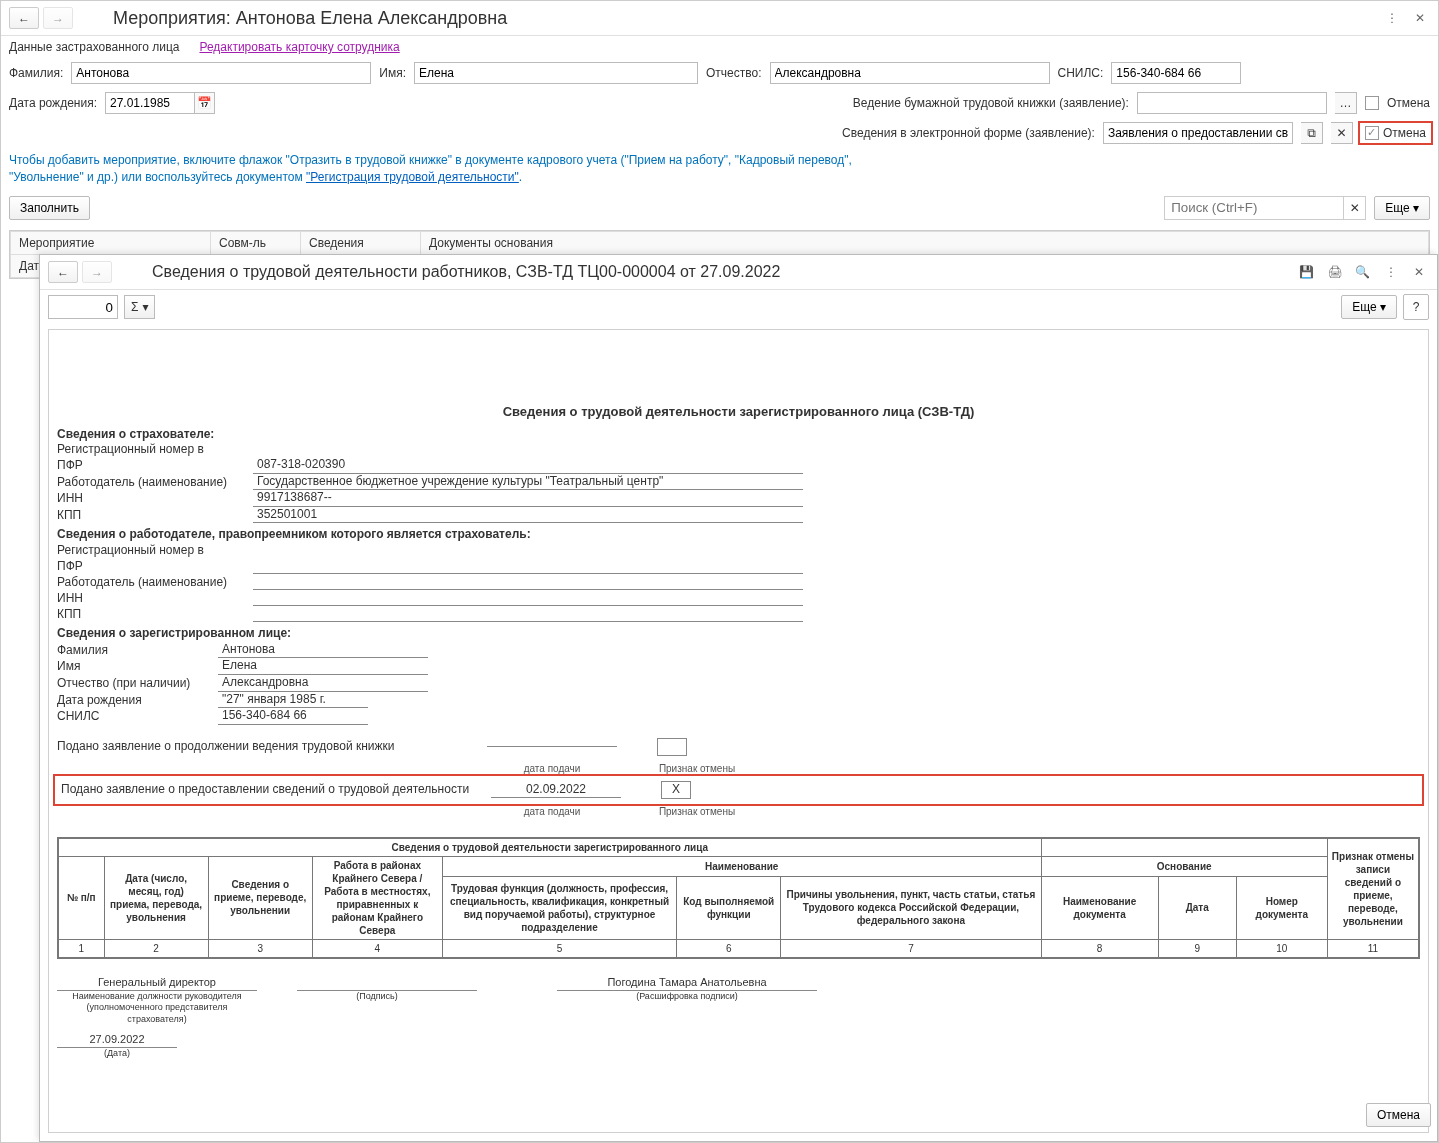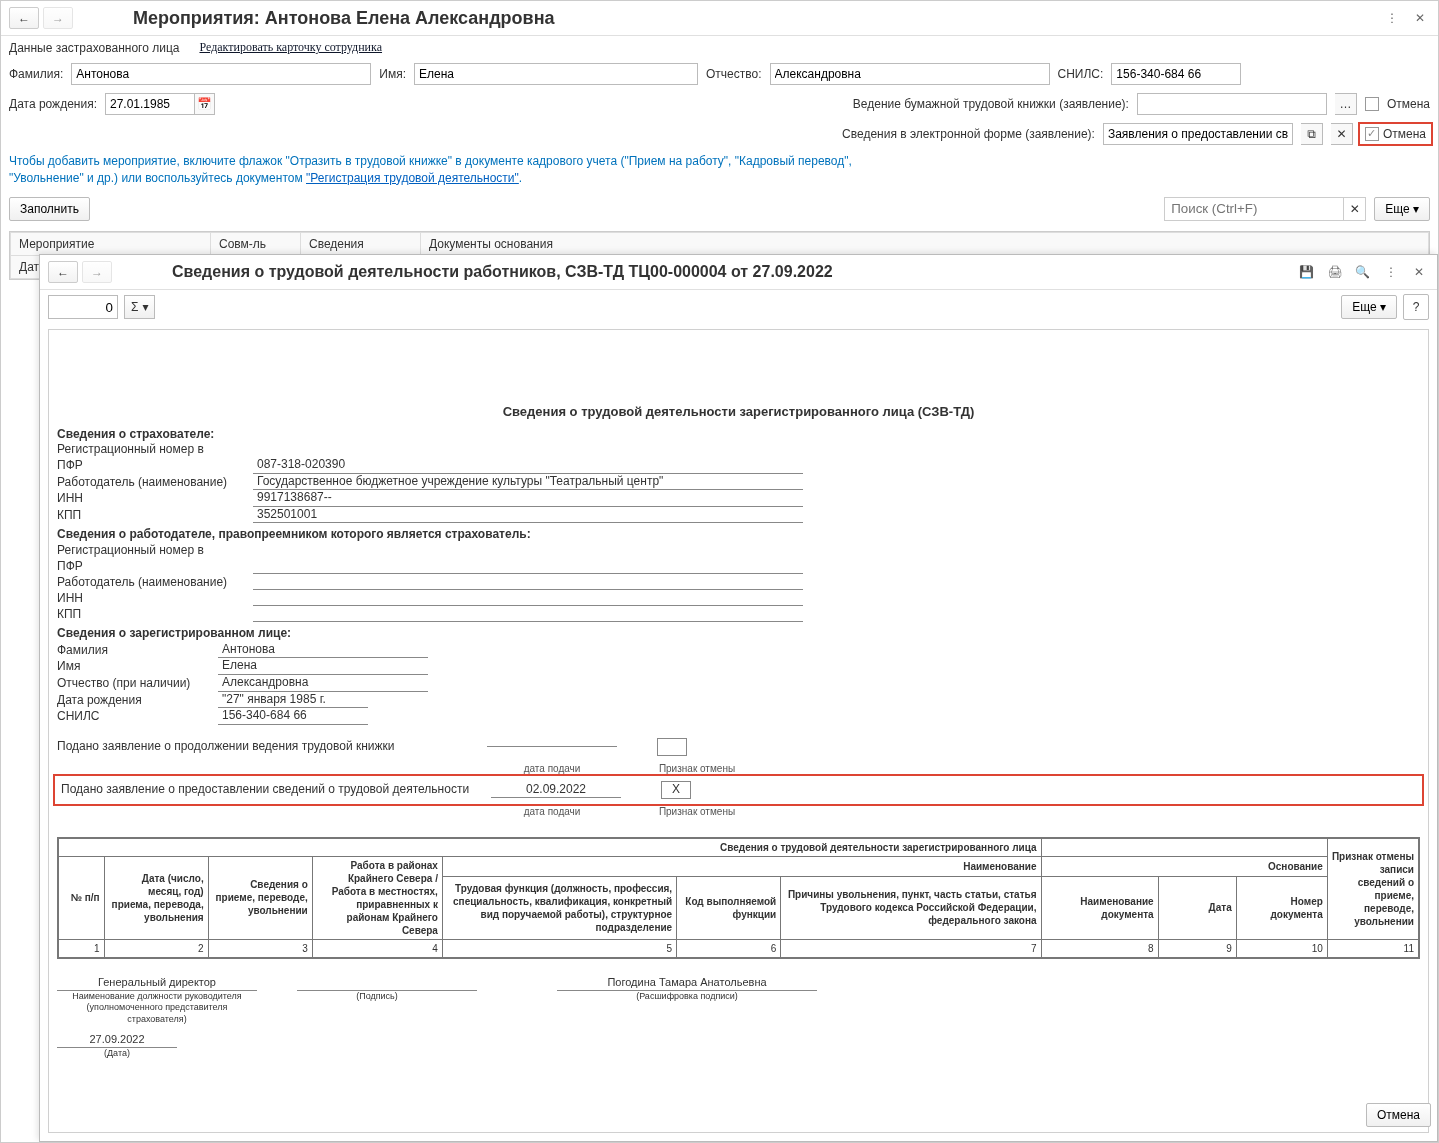"Мероприятия: Антонова Елена" .topbar h1 { font-weight: bold -> normal; margin-left: 56px -> 36px }
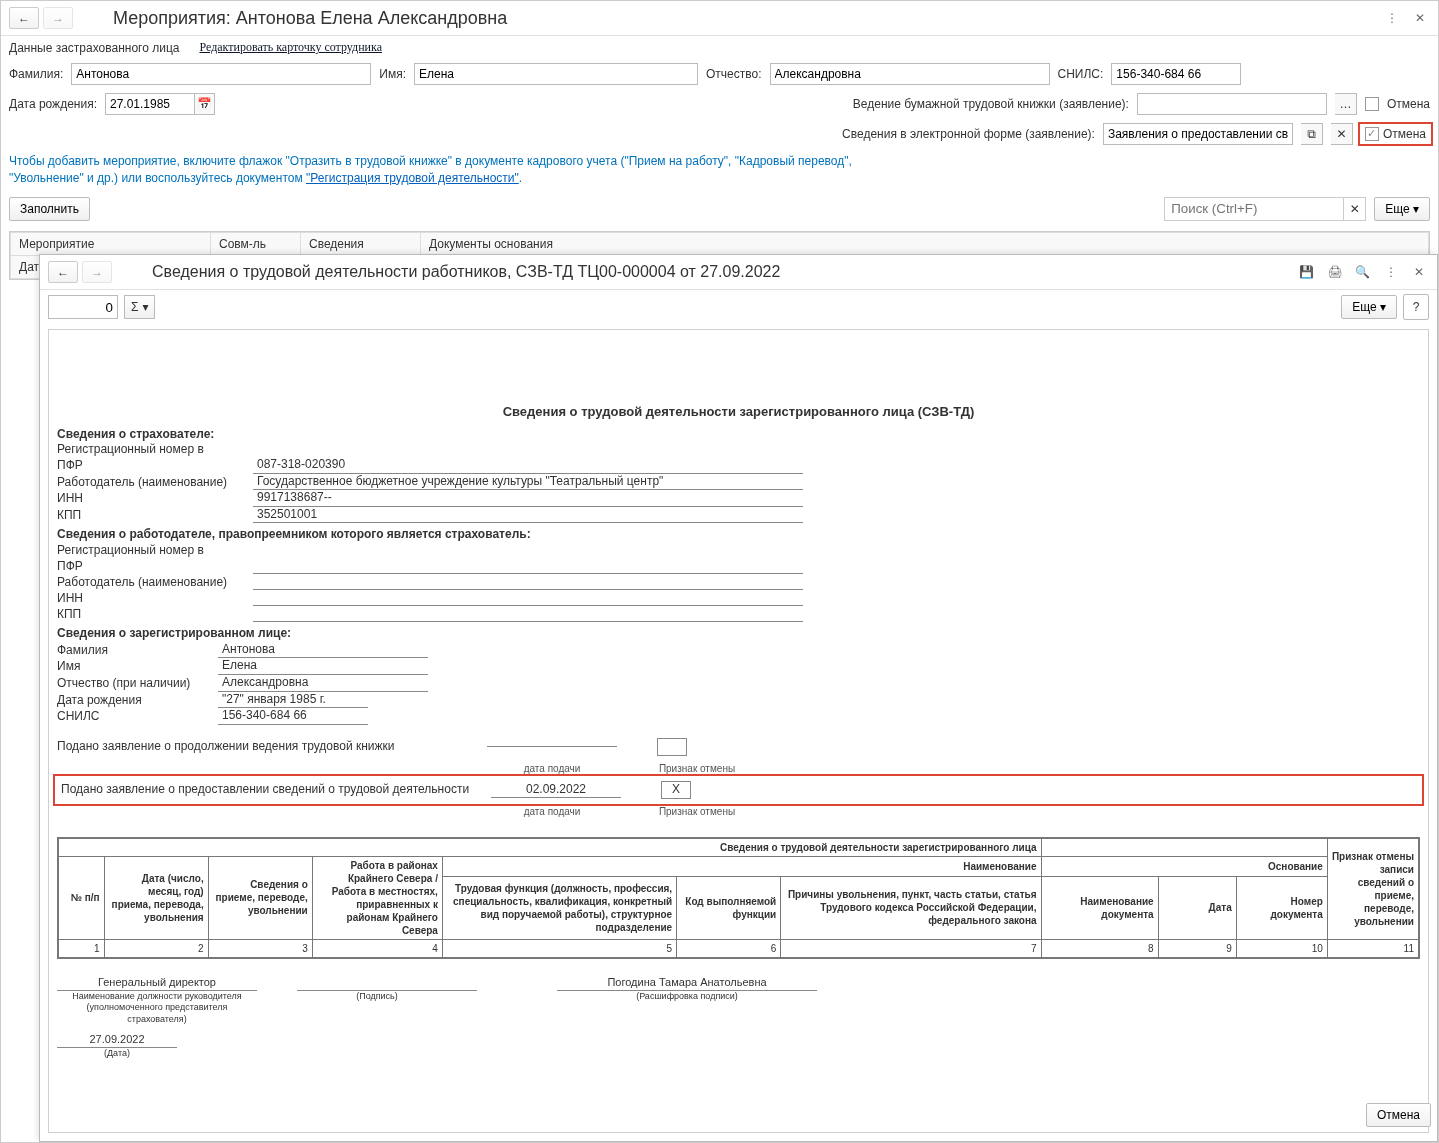"Редактировать карточку сотрудника" .section-title a { color: #0f172a -> #a21caf; font-family: Liberation Serif, serif -> none }
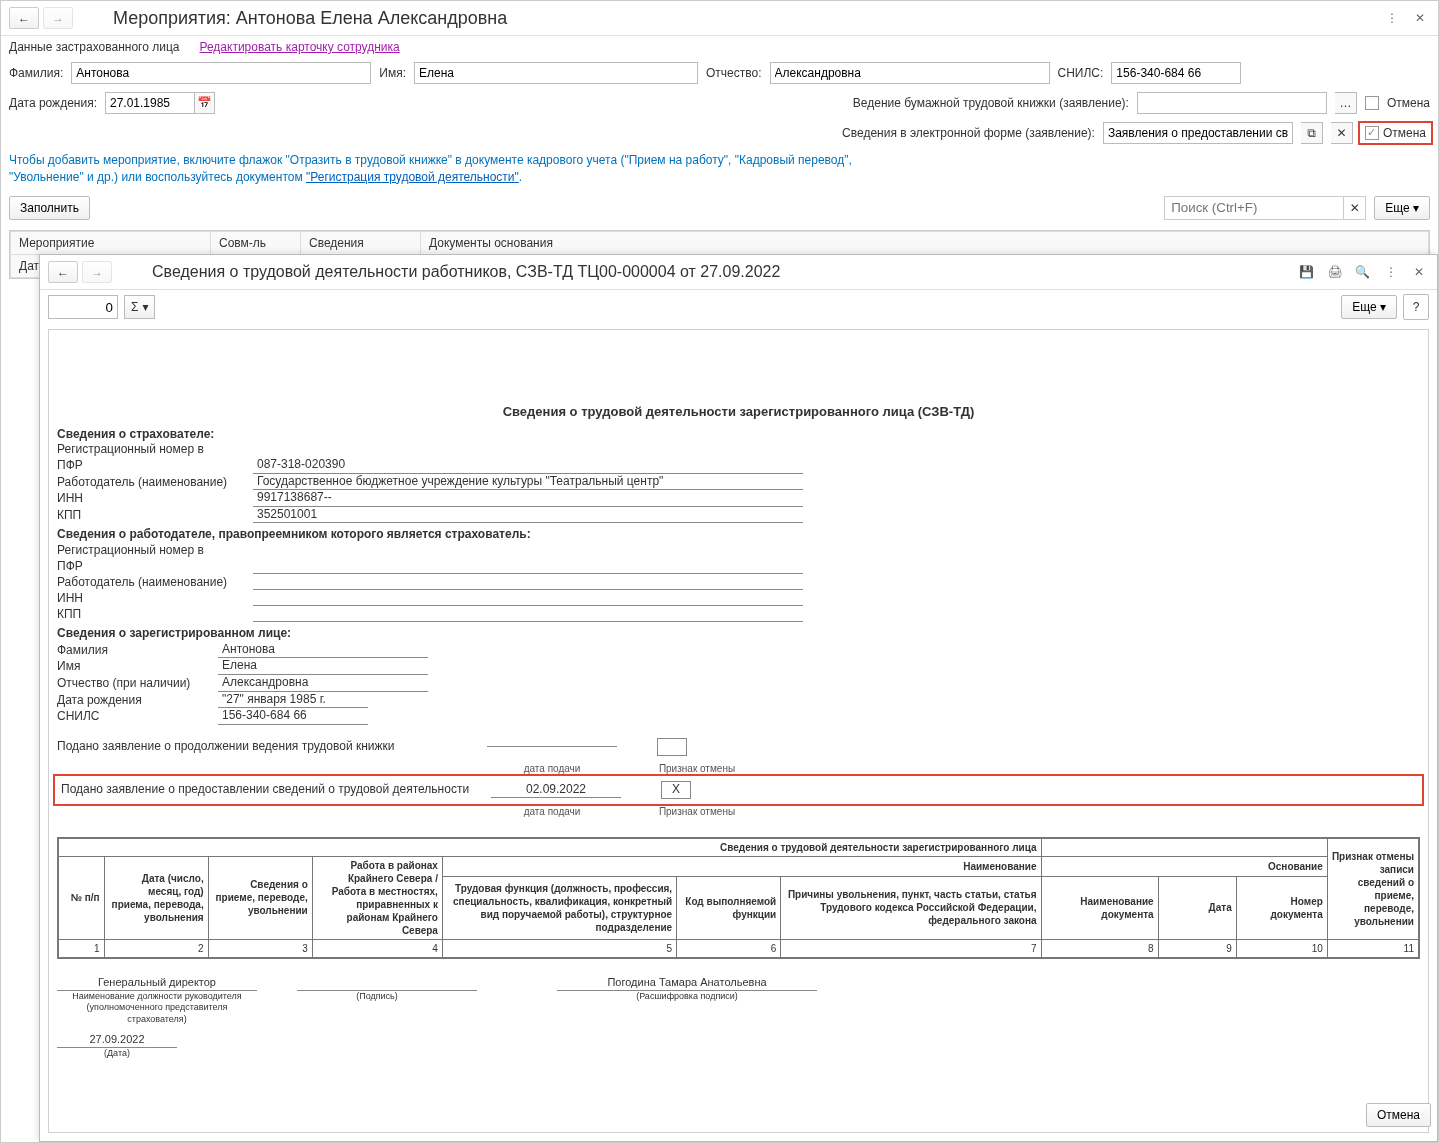"Сведения о трудовой деятельности зарегистрированного лица" .big-table th, .big-table td { text-align: right -> center }
